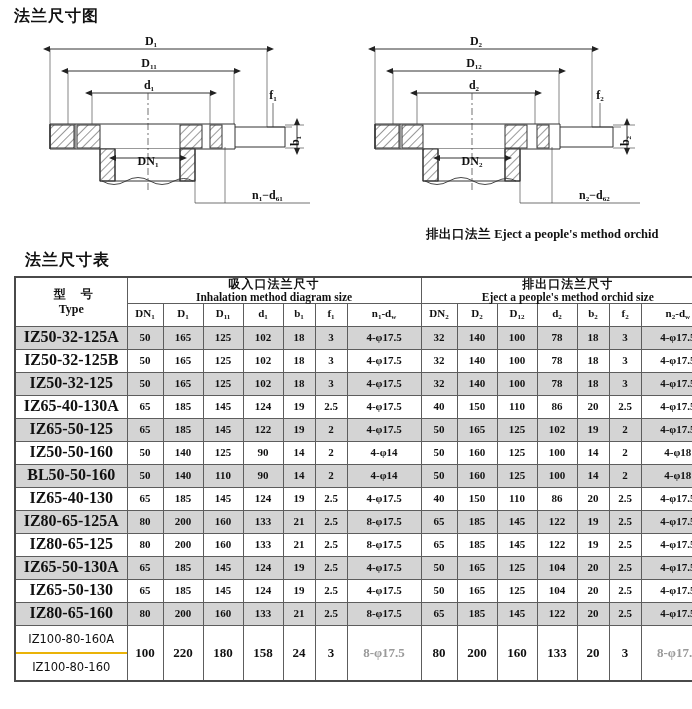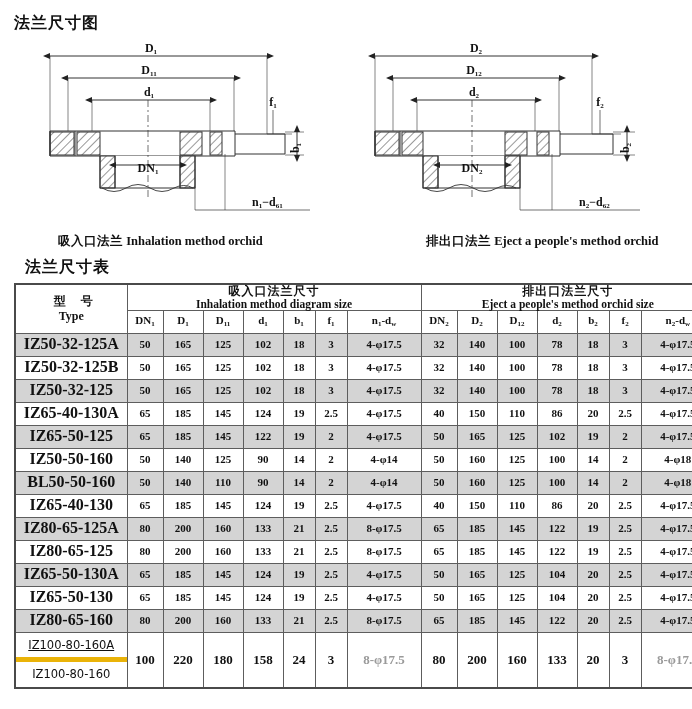"法兰尺寸图" .title-row { padding: 13px 0 2px 14px -> 6px 0 2px 14px }
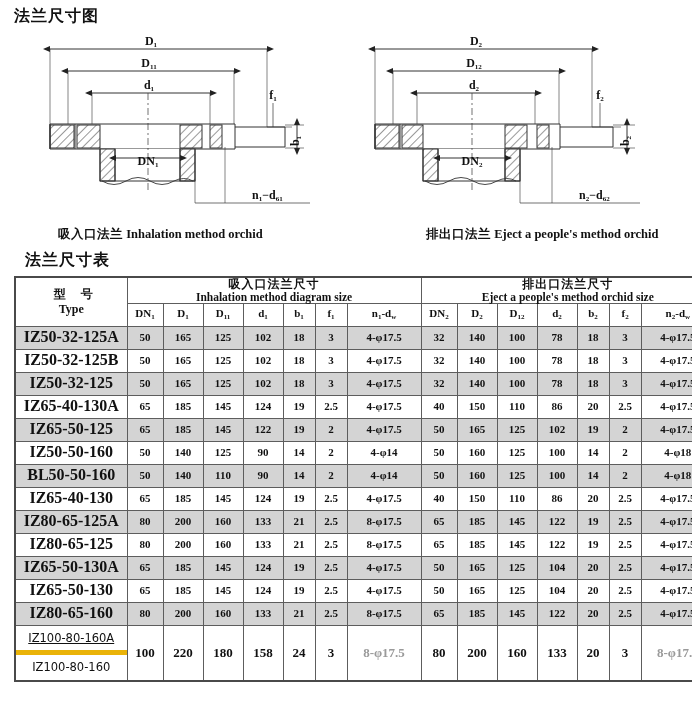"吸入口法兰 Inhalation method orchid" div.cap { html: <div> <span>吸入口法兰</span> <span>Inhalation method orchid</span> </div> -> none }
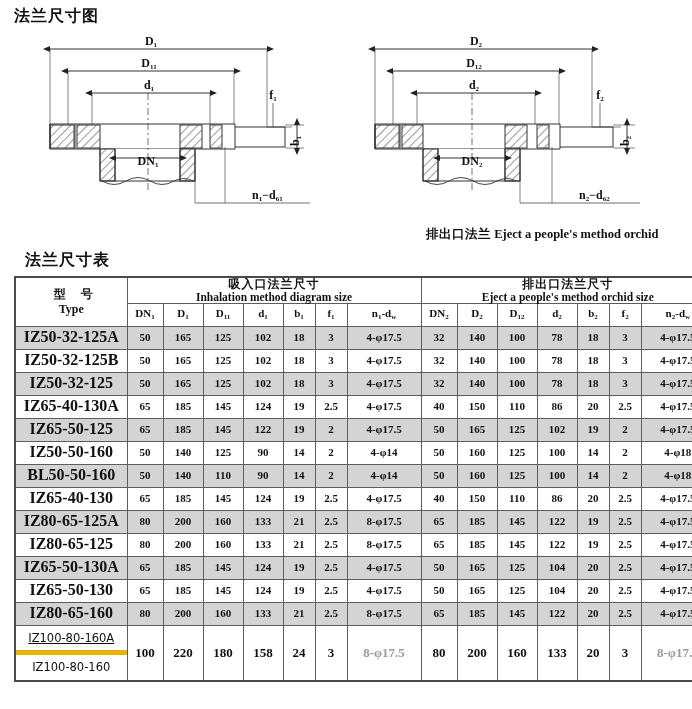"IZ100-80-160A" .split span:first-child { border-bottom: 5px solid #eab308 -> 2px solid #eab308; text-decoration: underline -> none }
